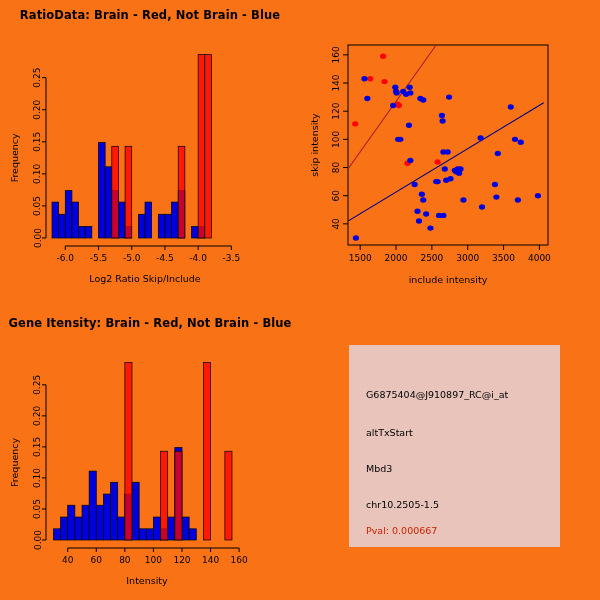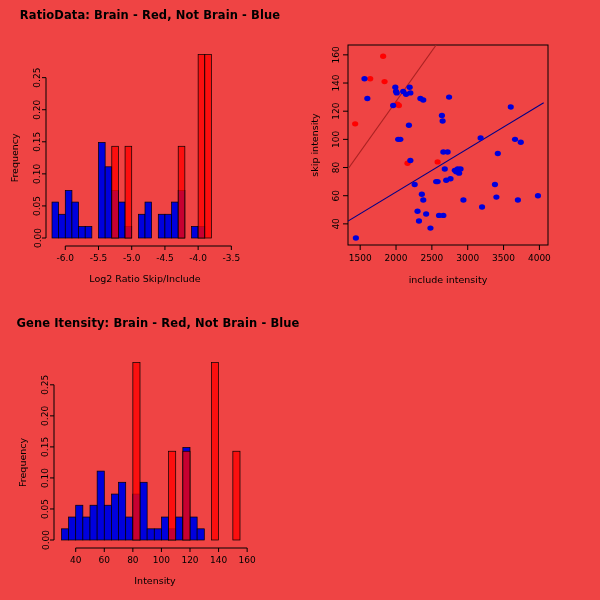"RatioData: Brain - Red, Not" #page { background: #ef4444 -> #f97316 }
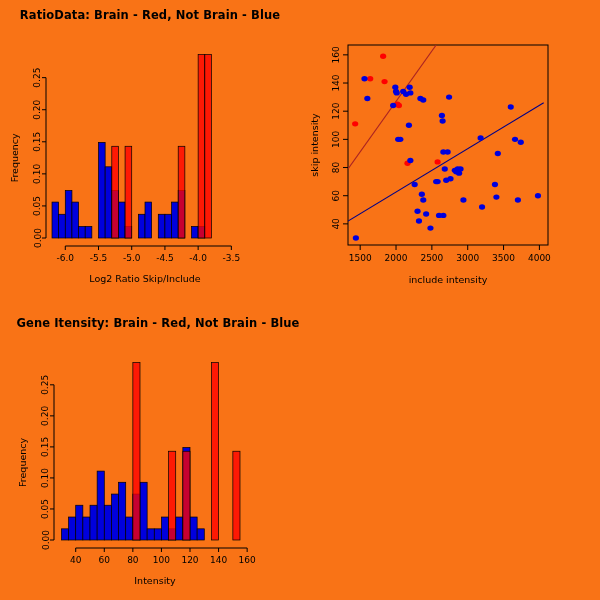"Gene Itensity: Brain - Red," div.panel { margin-left: 8px -> none }
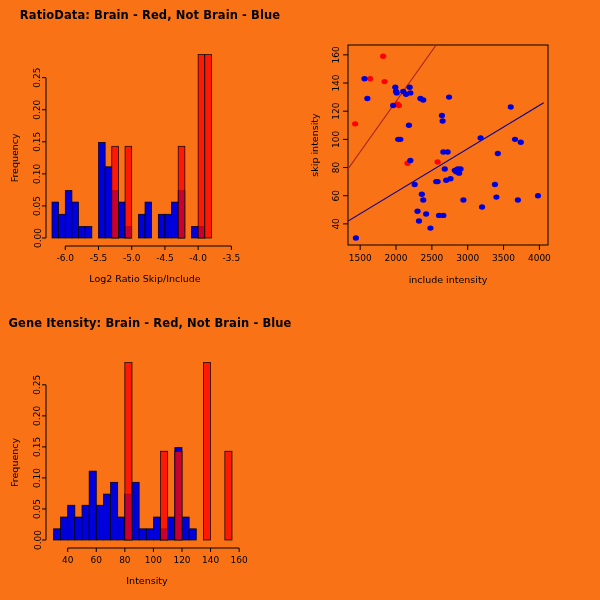"G6875404@J910897_RC@i_at" div.infobox { html: none -> <div> <div>G6875404@J910897_RC@i_at</div> <div>altTxStart</div> <div>Mbd3</div> <div>chr10.2505-1.5</div> <div>Pval: 0.000667</div> </div> }
